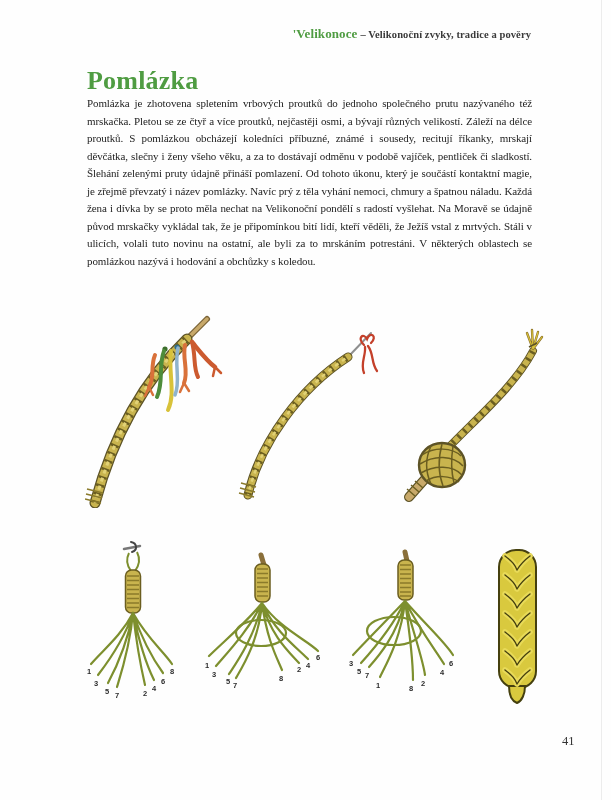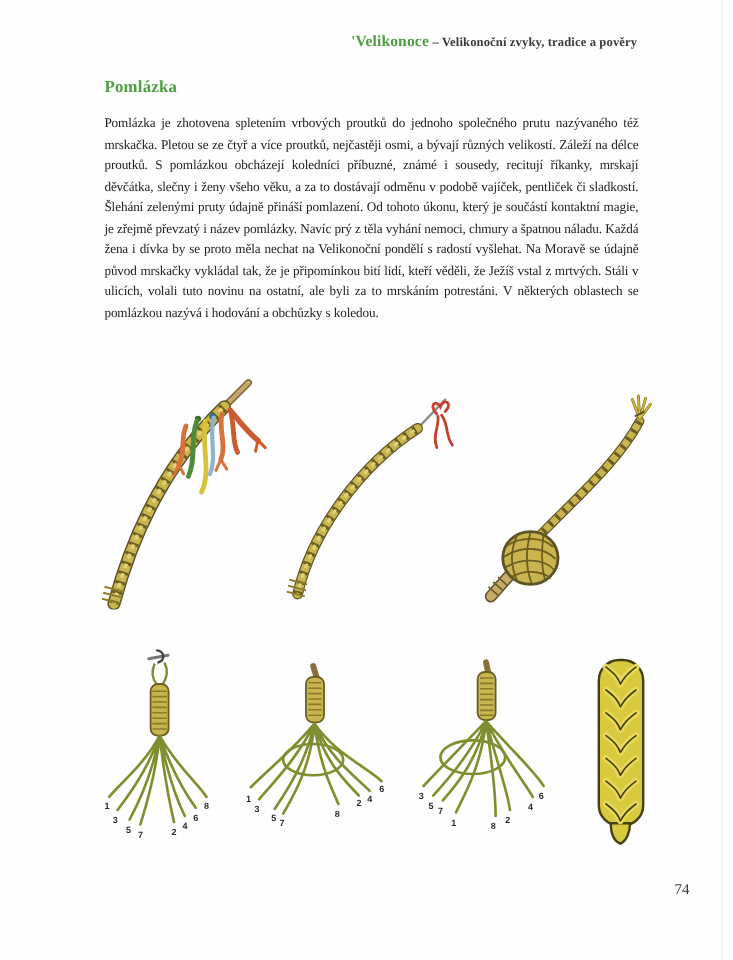"Pomlázka" .page-title { font-size: 14px -> 26px }
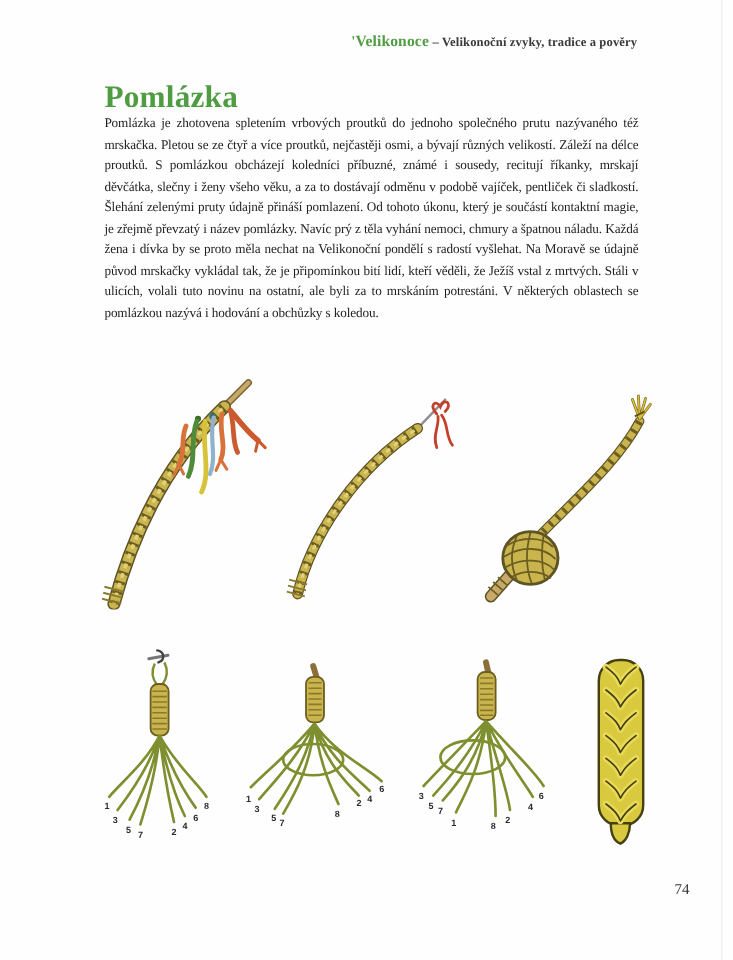"74" div.page-number { text: 74 -> 41 }
